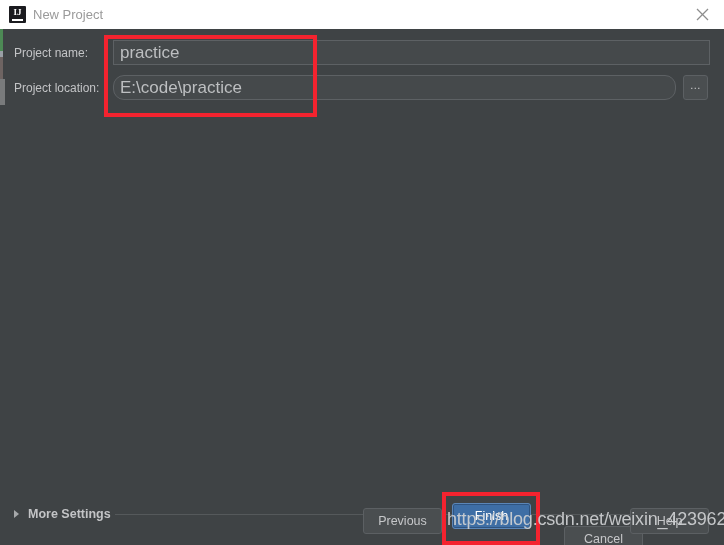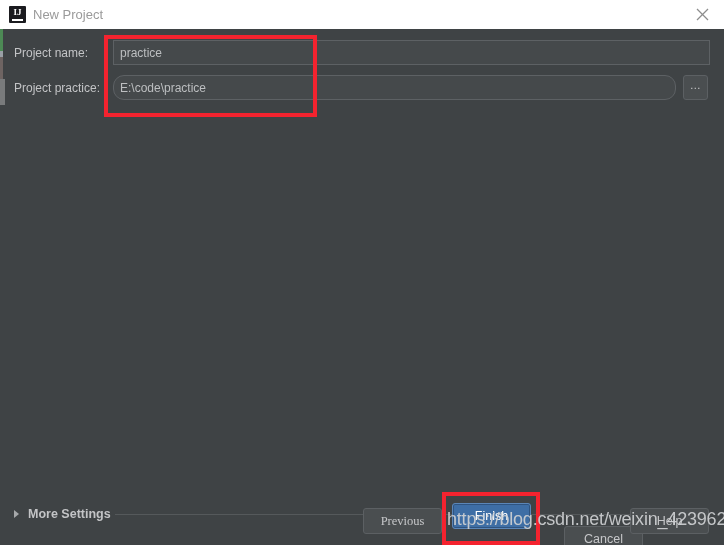"practice" .field { font-size: 12px -> 17px }
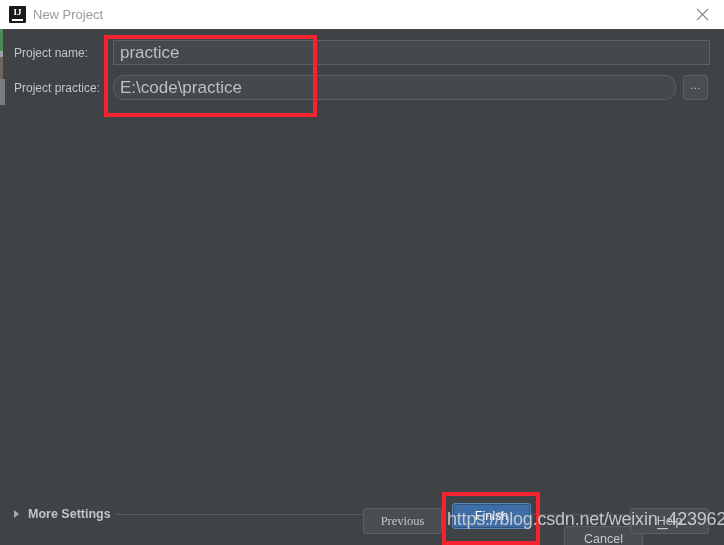"Project practice:" div.flabel { text: practice -> location }
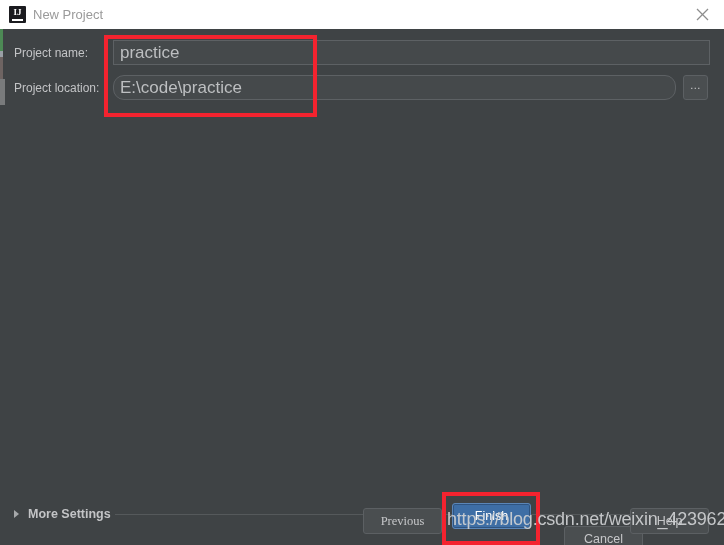"Previous" div.btn { font-family: Liberation Serif, serif -> none }
